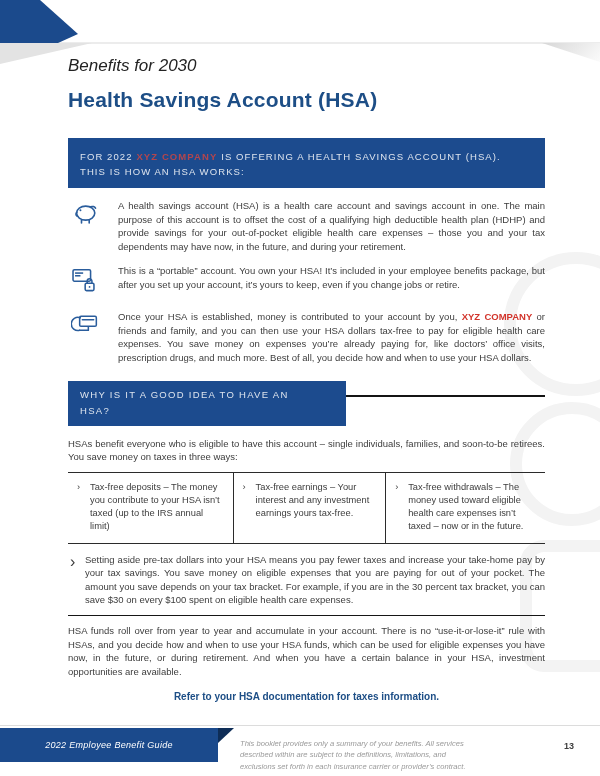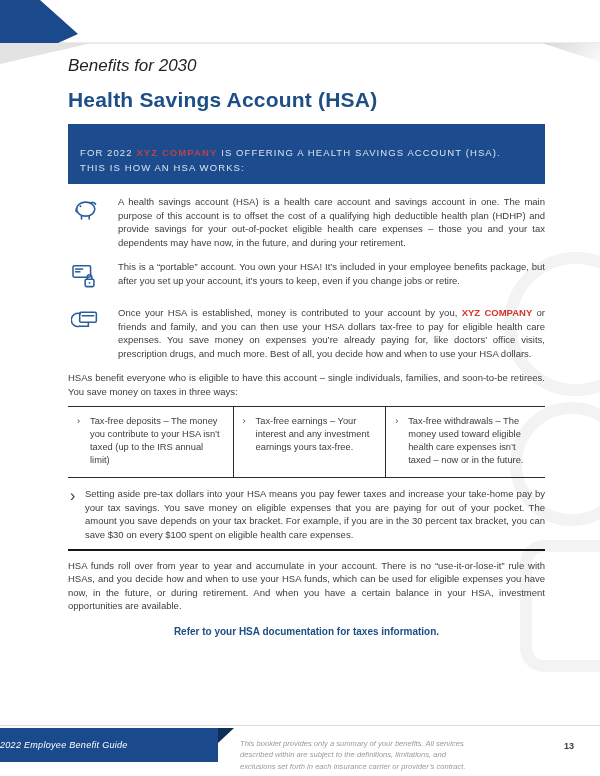"Health Savings Account (HSA)" .title { margin: 0 0 12px 0 -> 0 0 26px 0 }
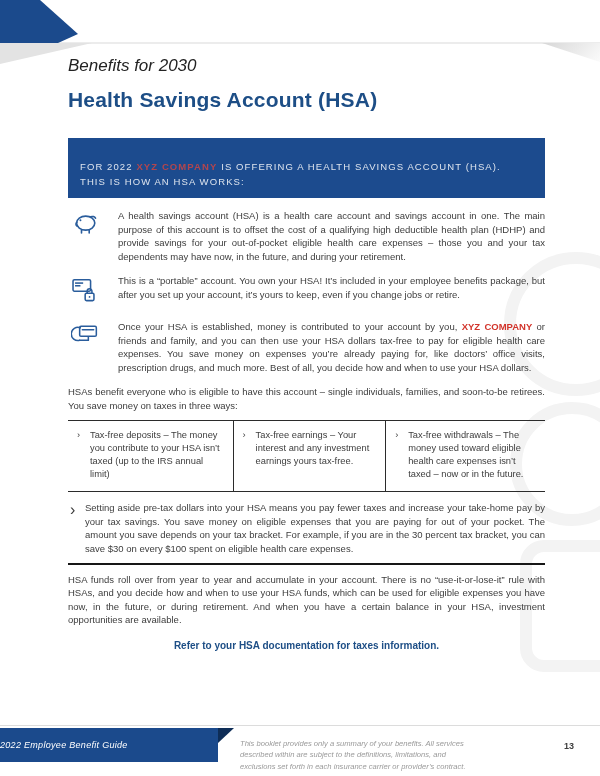"FOR 2022 XYZ COMPANY IS" .banner { padding: 22px 12px 9px -> 12px 12px 9px }
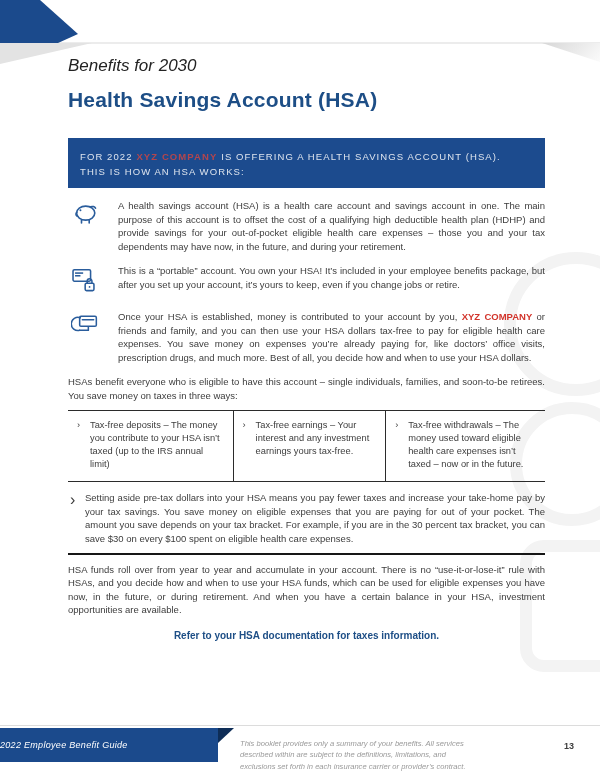"WHY IS IT A GOOD" div.section-head { html: none -> <div> <div> <span>WHY IS IT A GOOD IDEA TO HAVE AN</span> <span>HSA?</span> </div> <div></div> </div> }
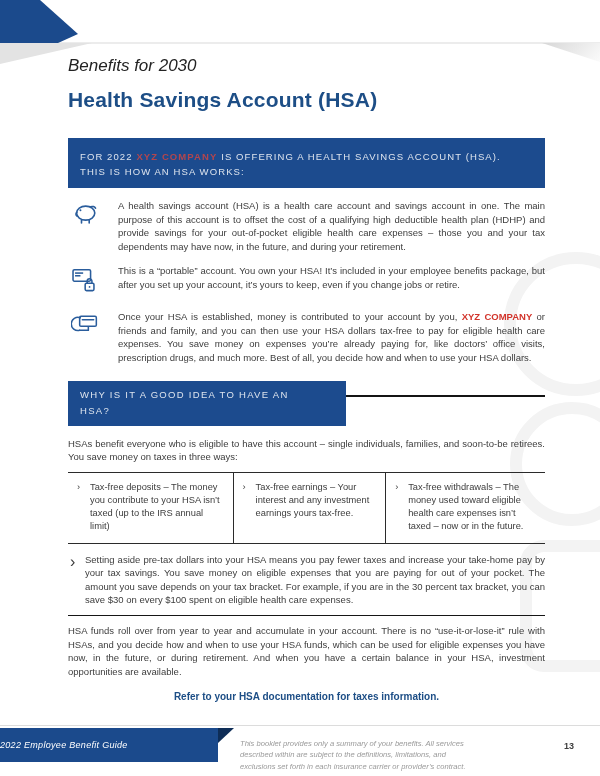"2022 Employee Benefit Guide" .ribbon { justify-content: none -> center }
